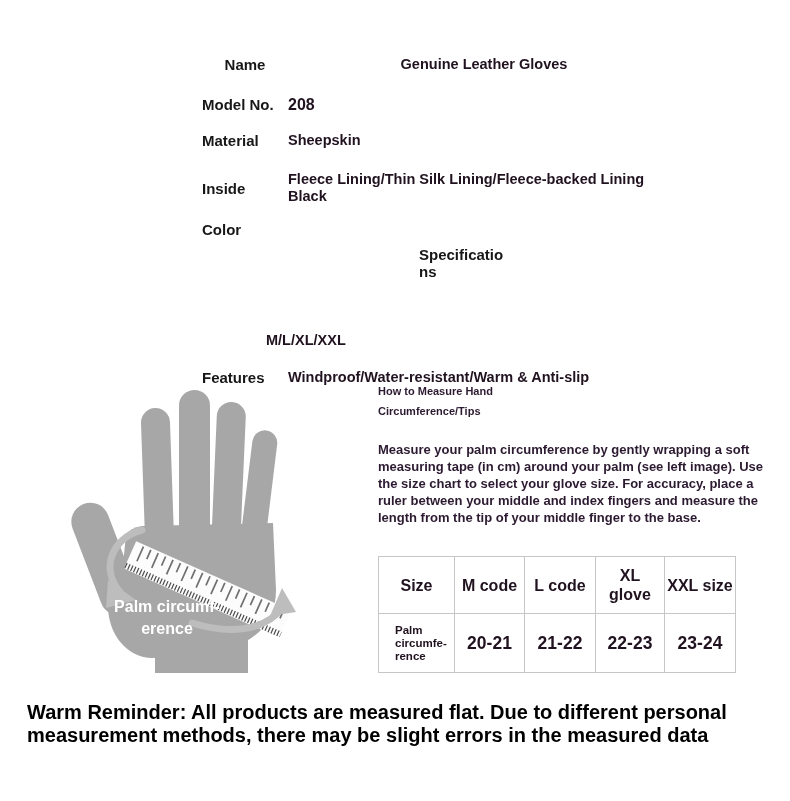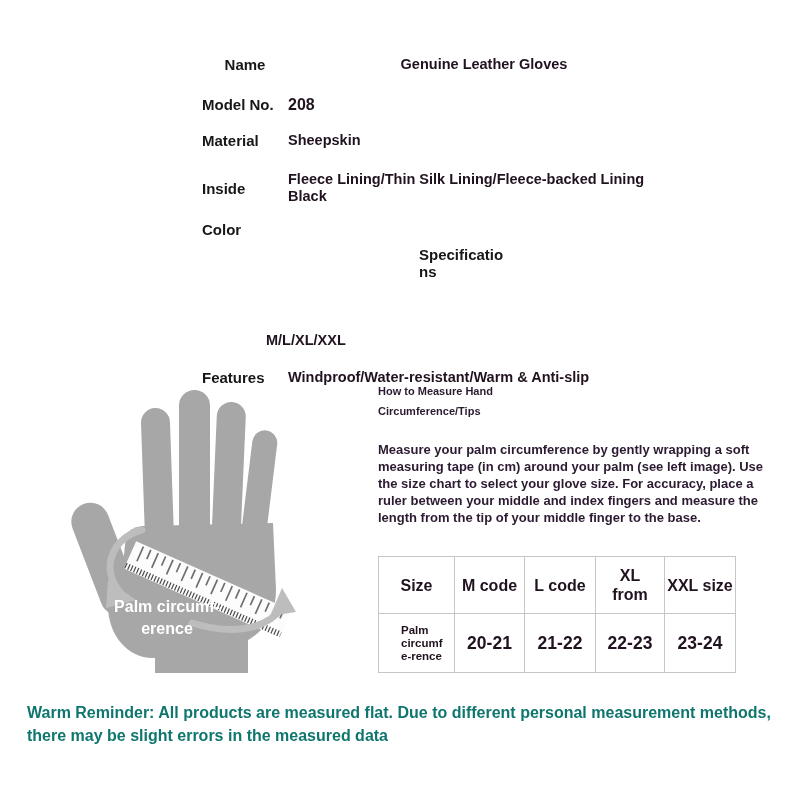"XL" th { text: from -> glove }
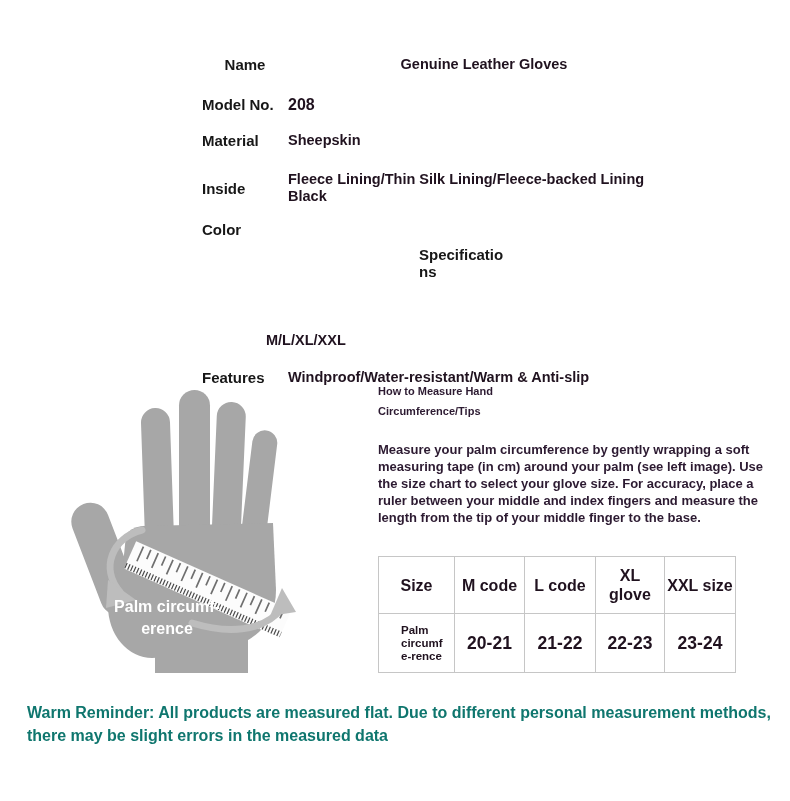"Palm circumfe-rence" .size-table .row-head { padding-left: 22px -> 16px }
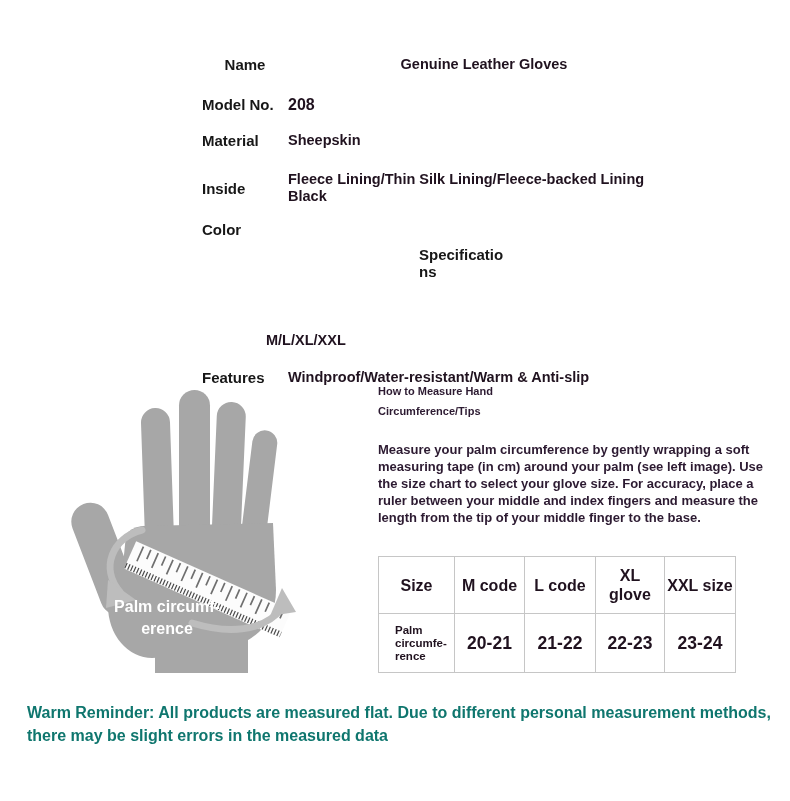"Warm Reminder: All products are" .reminder { color: #0f766e -> #000000; font-size: 16px -> 20px }
